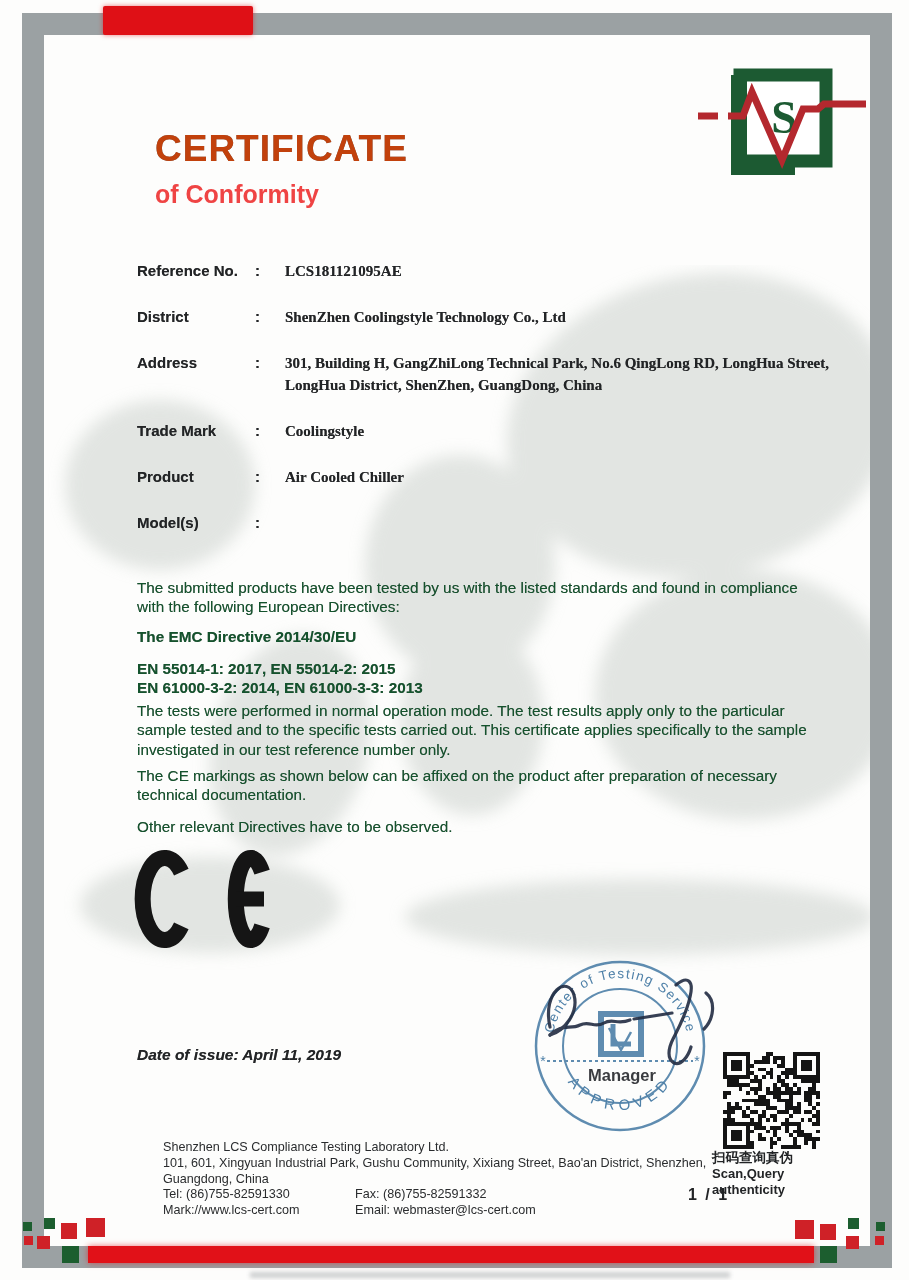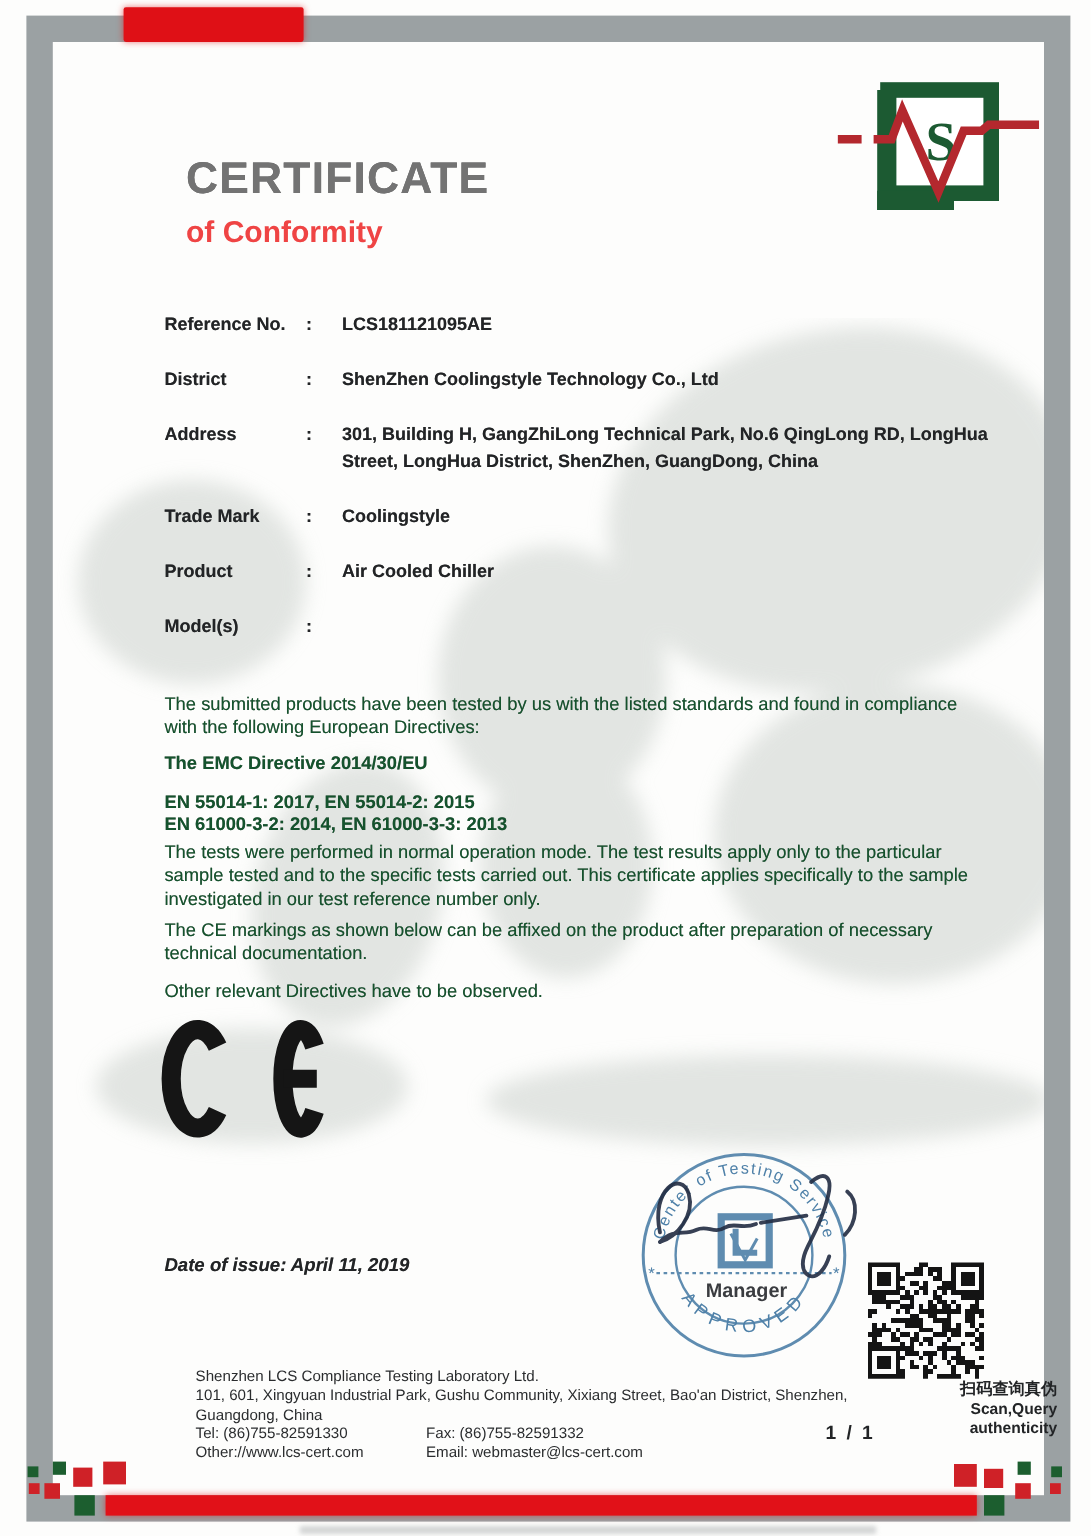"CERTIFICATE" .title { color: #737373 -> #c2410c }
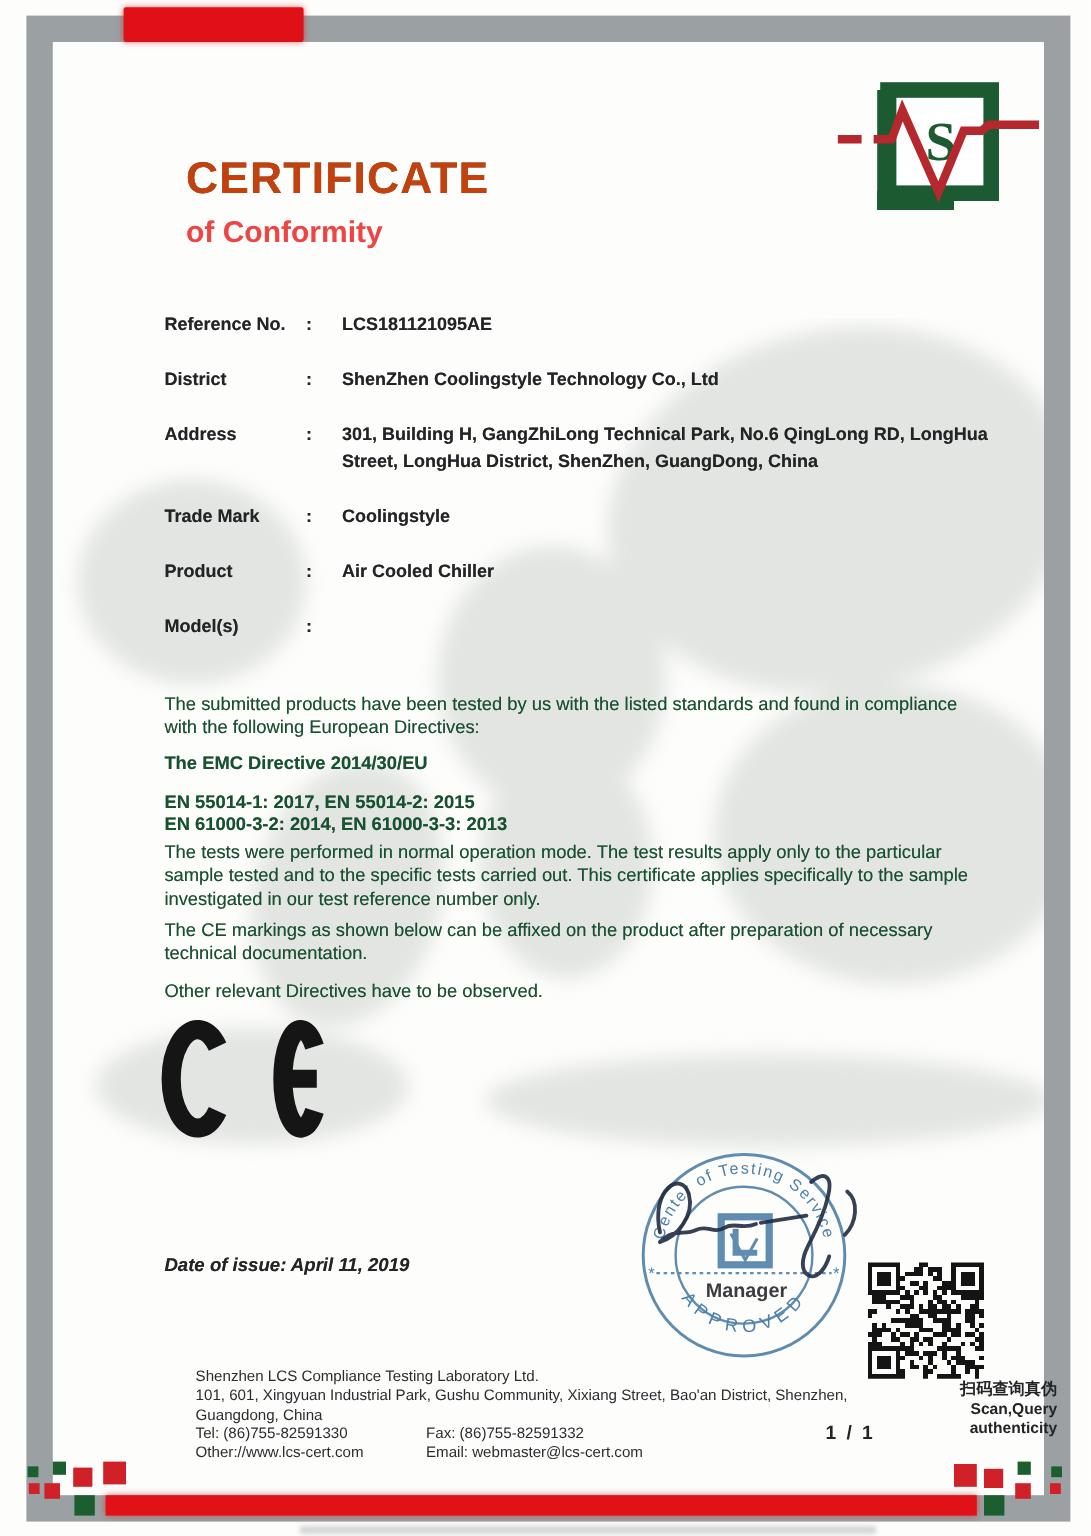"LCS181121095AE" .fvalue { font-family: none -> Liberation Serif, serif }
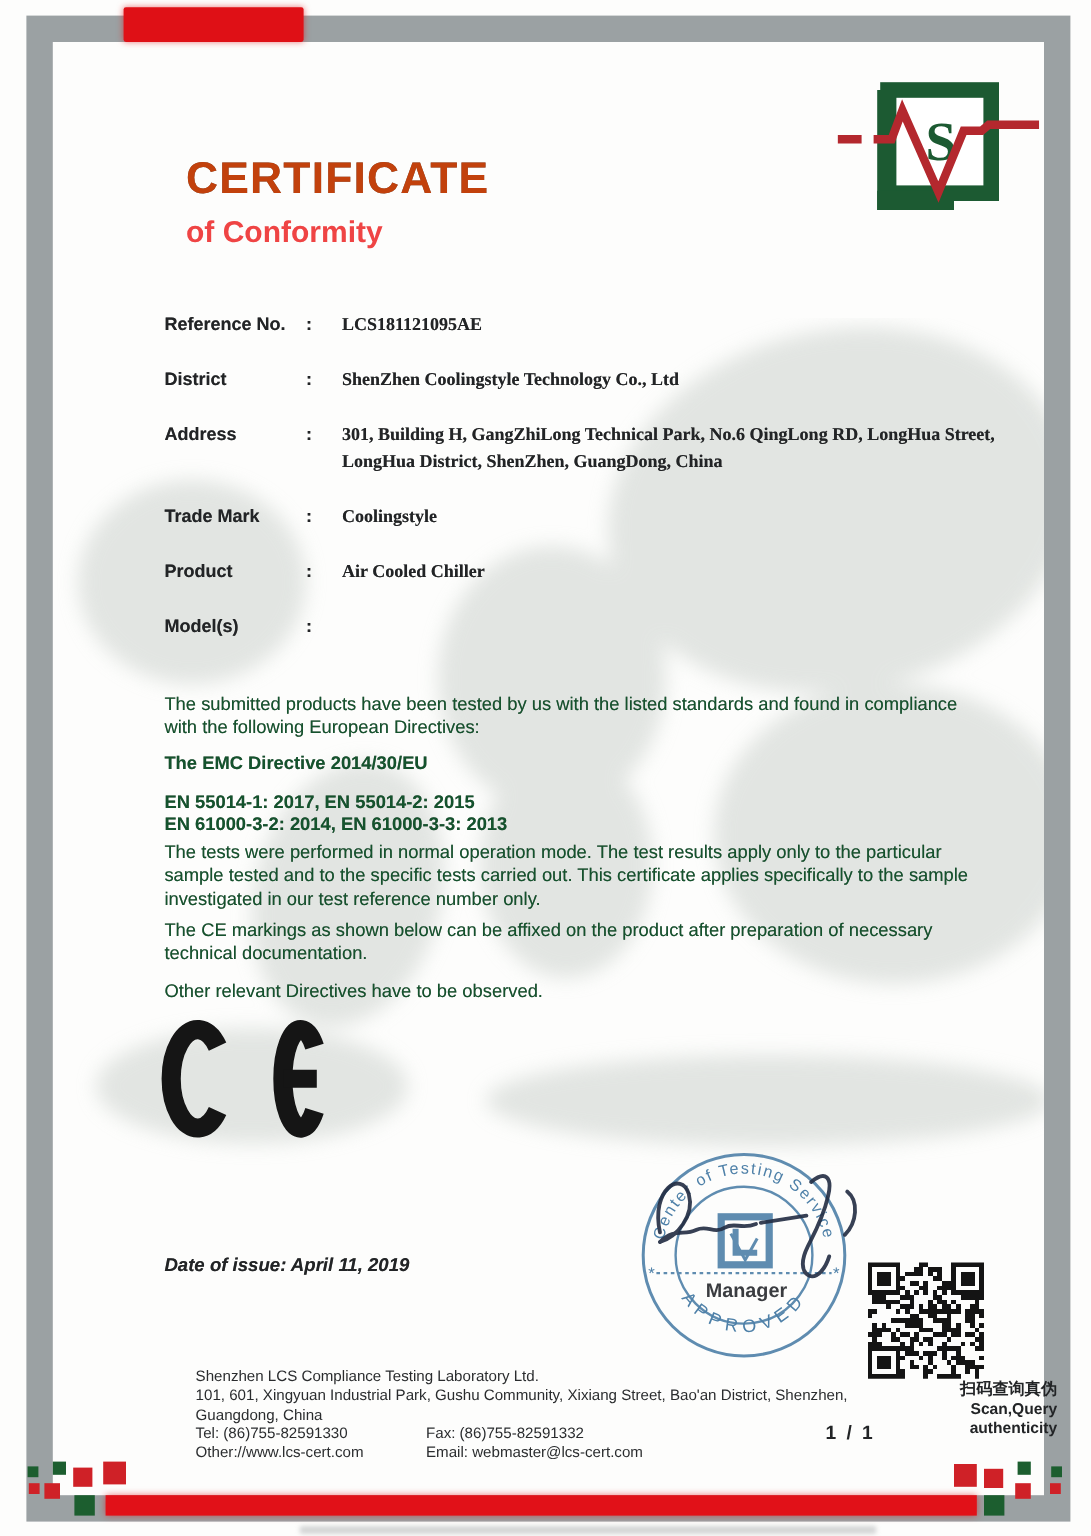"扫码查询真伪" .qr-captions { left: 736px -> 712px; text-align: right -> left }
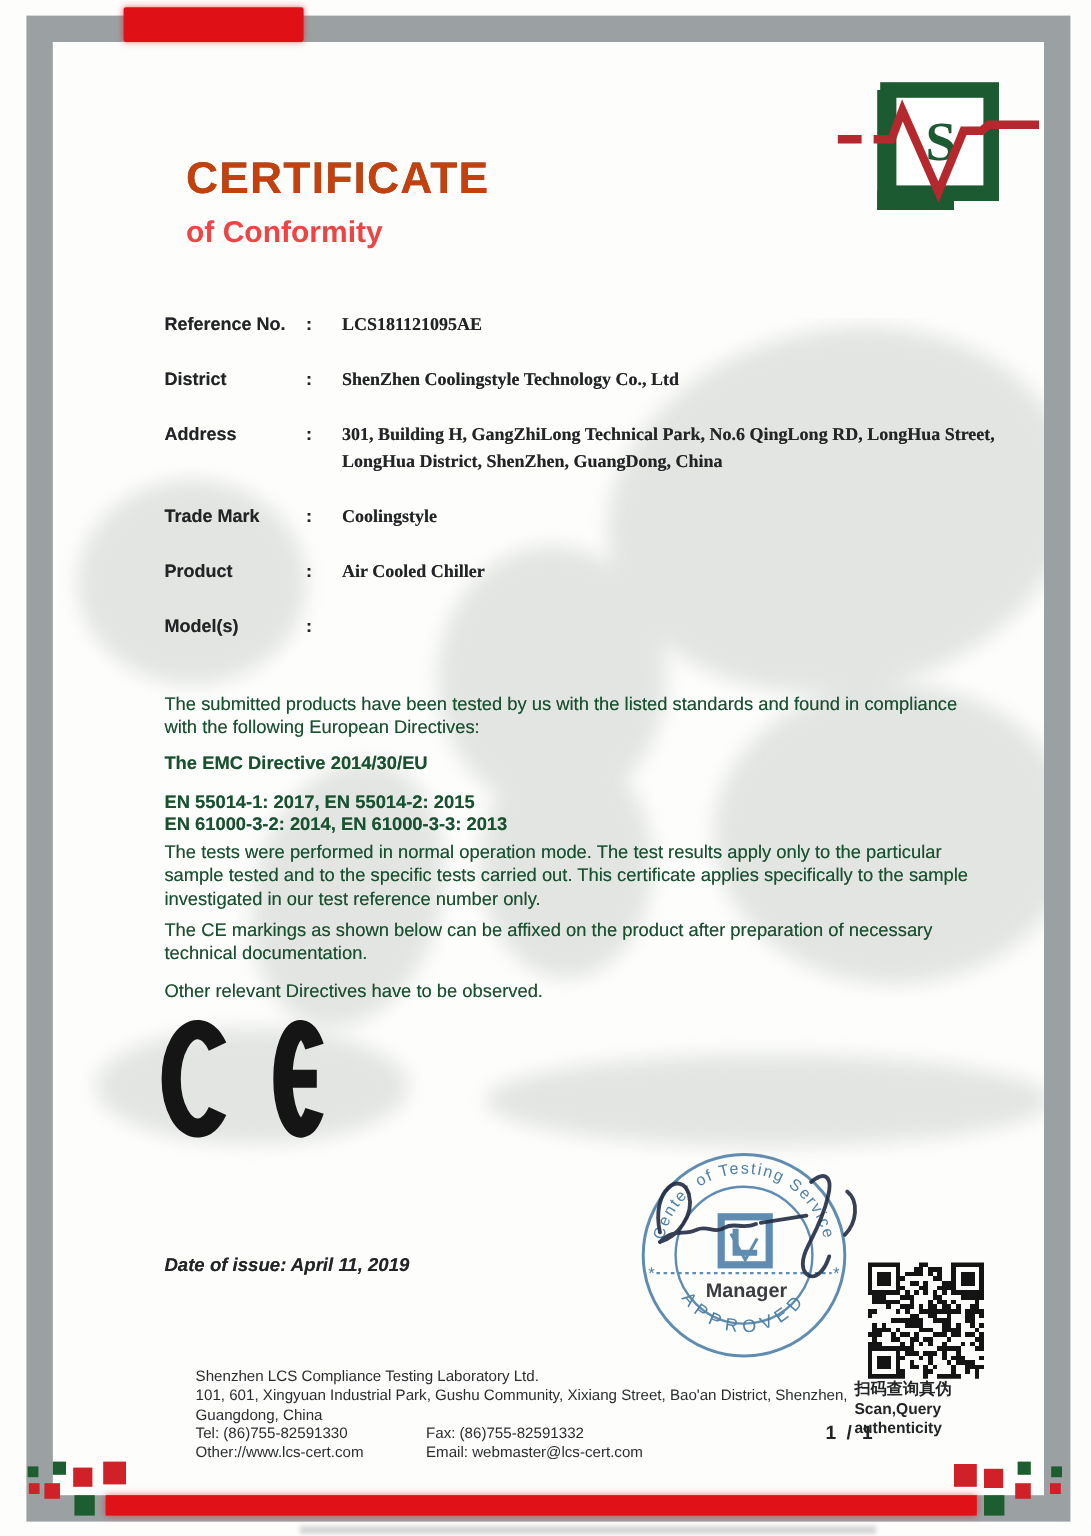"Other://www.lcs-cert.com" span.fcol1 { text: Other://www.lcs-cert.com -> Mark://www.lcs-cert.com }
